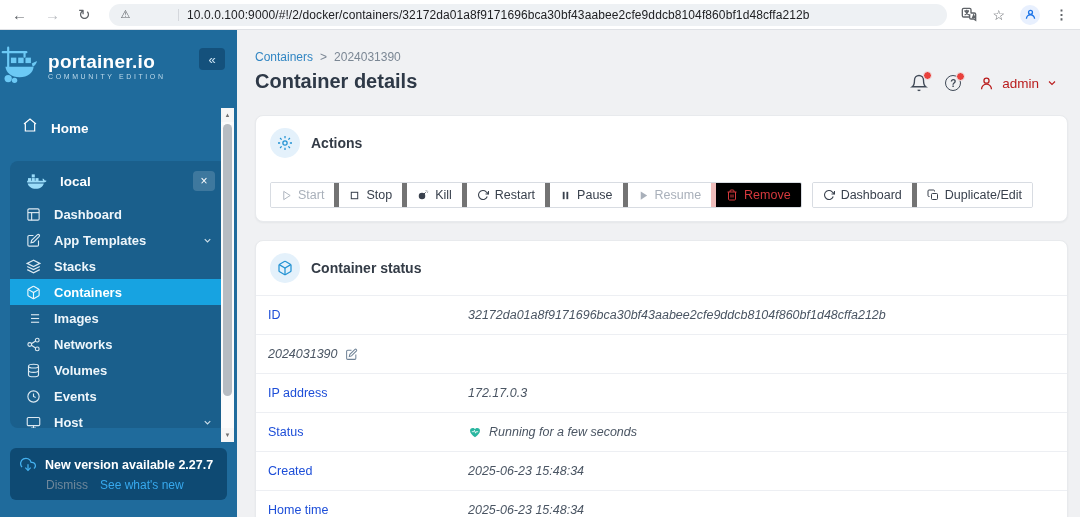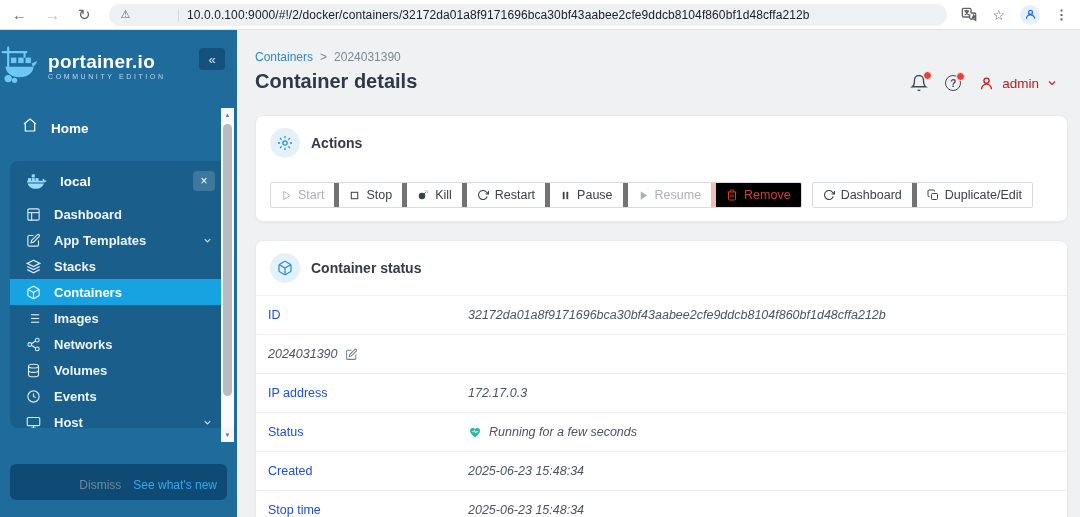"New version available 2.27.7" div.up-row1 { html: none -> <div> <span> <svg> <polyline></polyline> <line></line> <path></path> </svg> </span> <span>New version available 2.27.7</span> </div> }
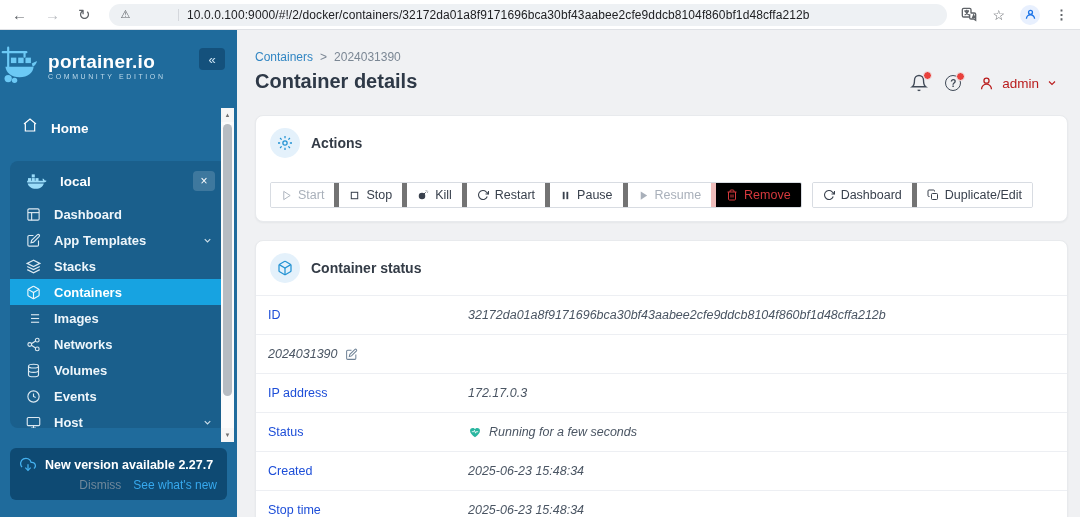"Dismiss" .up-row2 { justify-content: flex-end -> none }
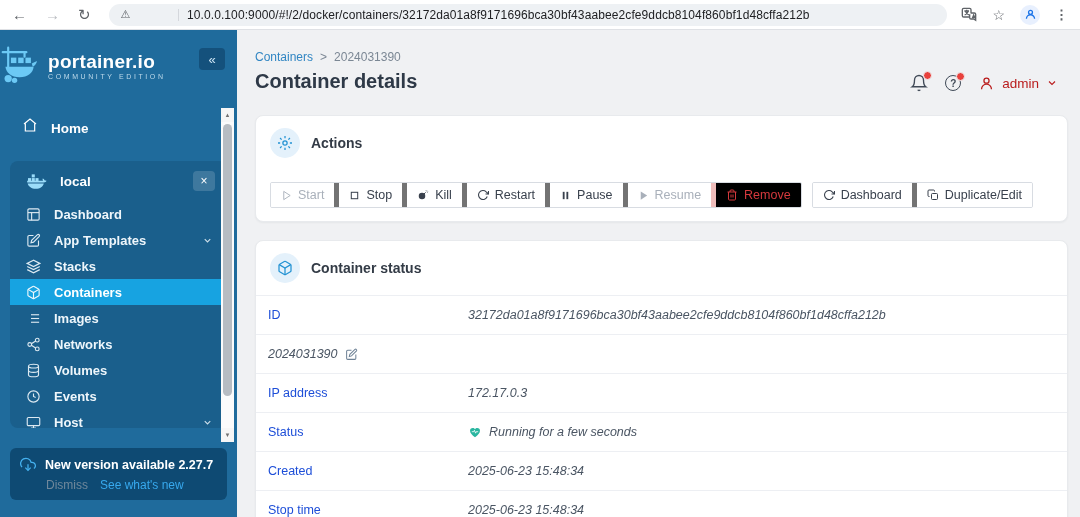"Stop time" div.row-label { text: Stop -> Home }
